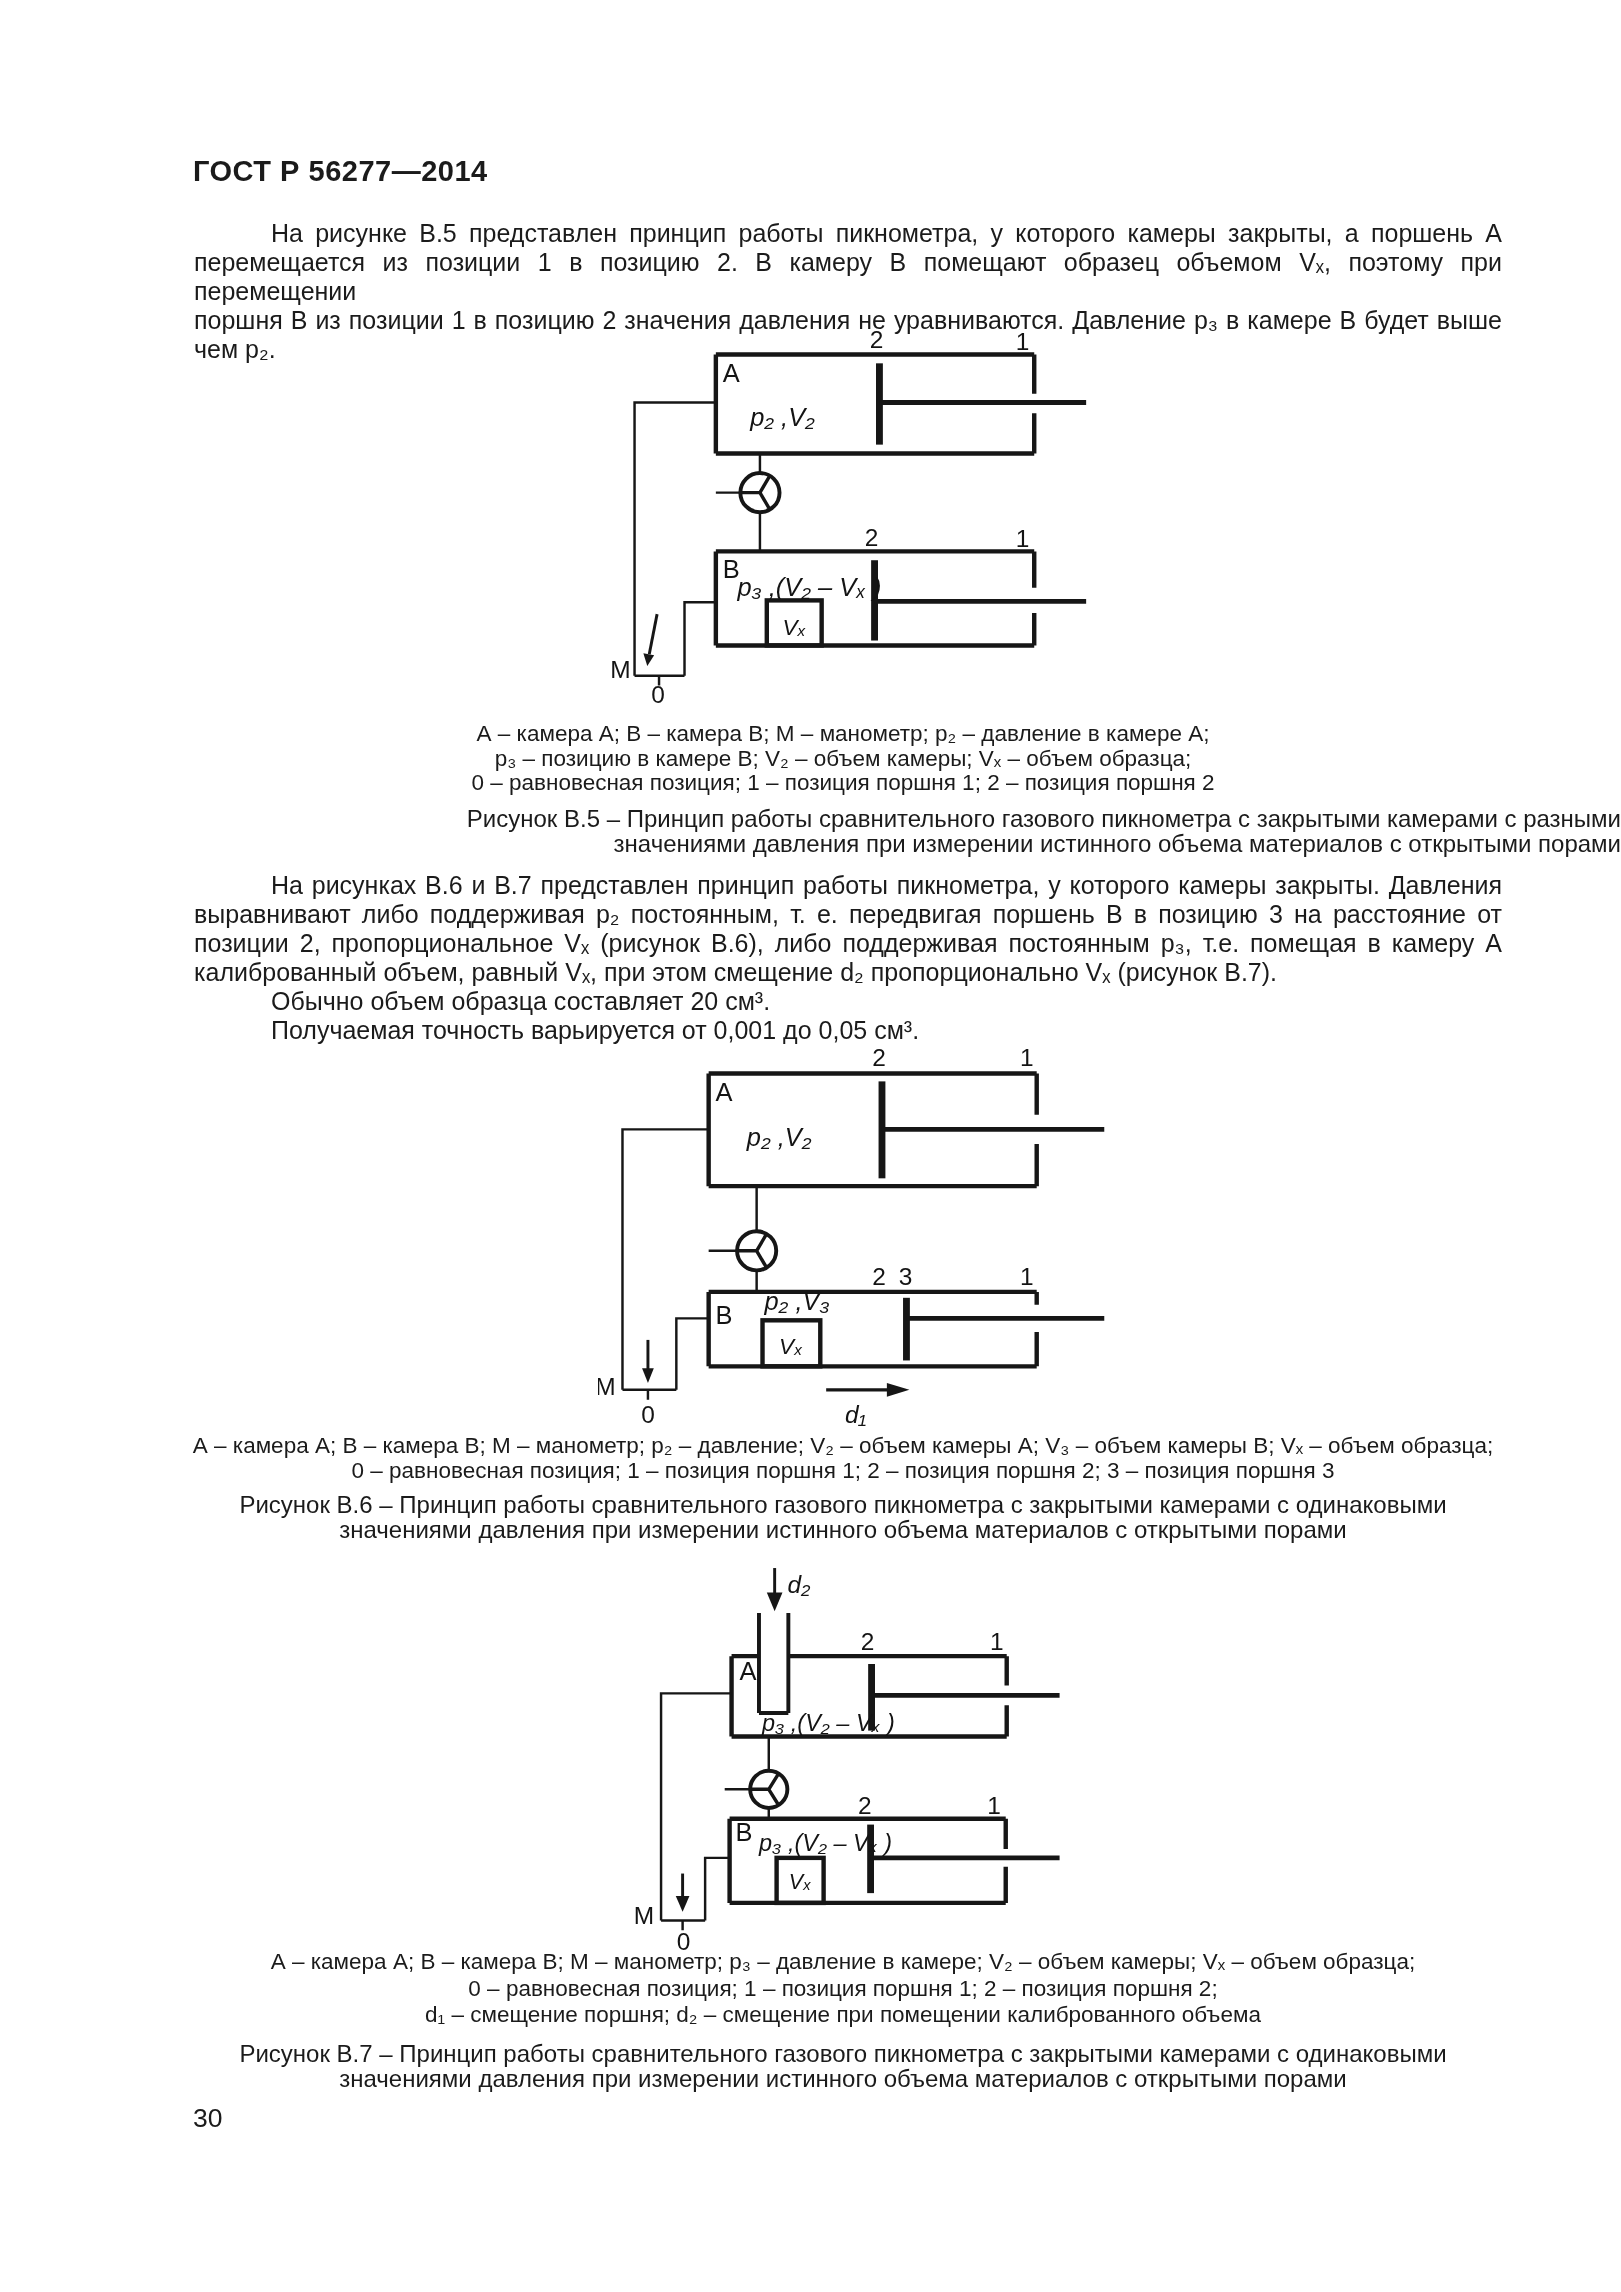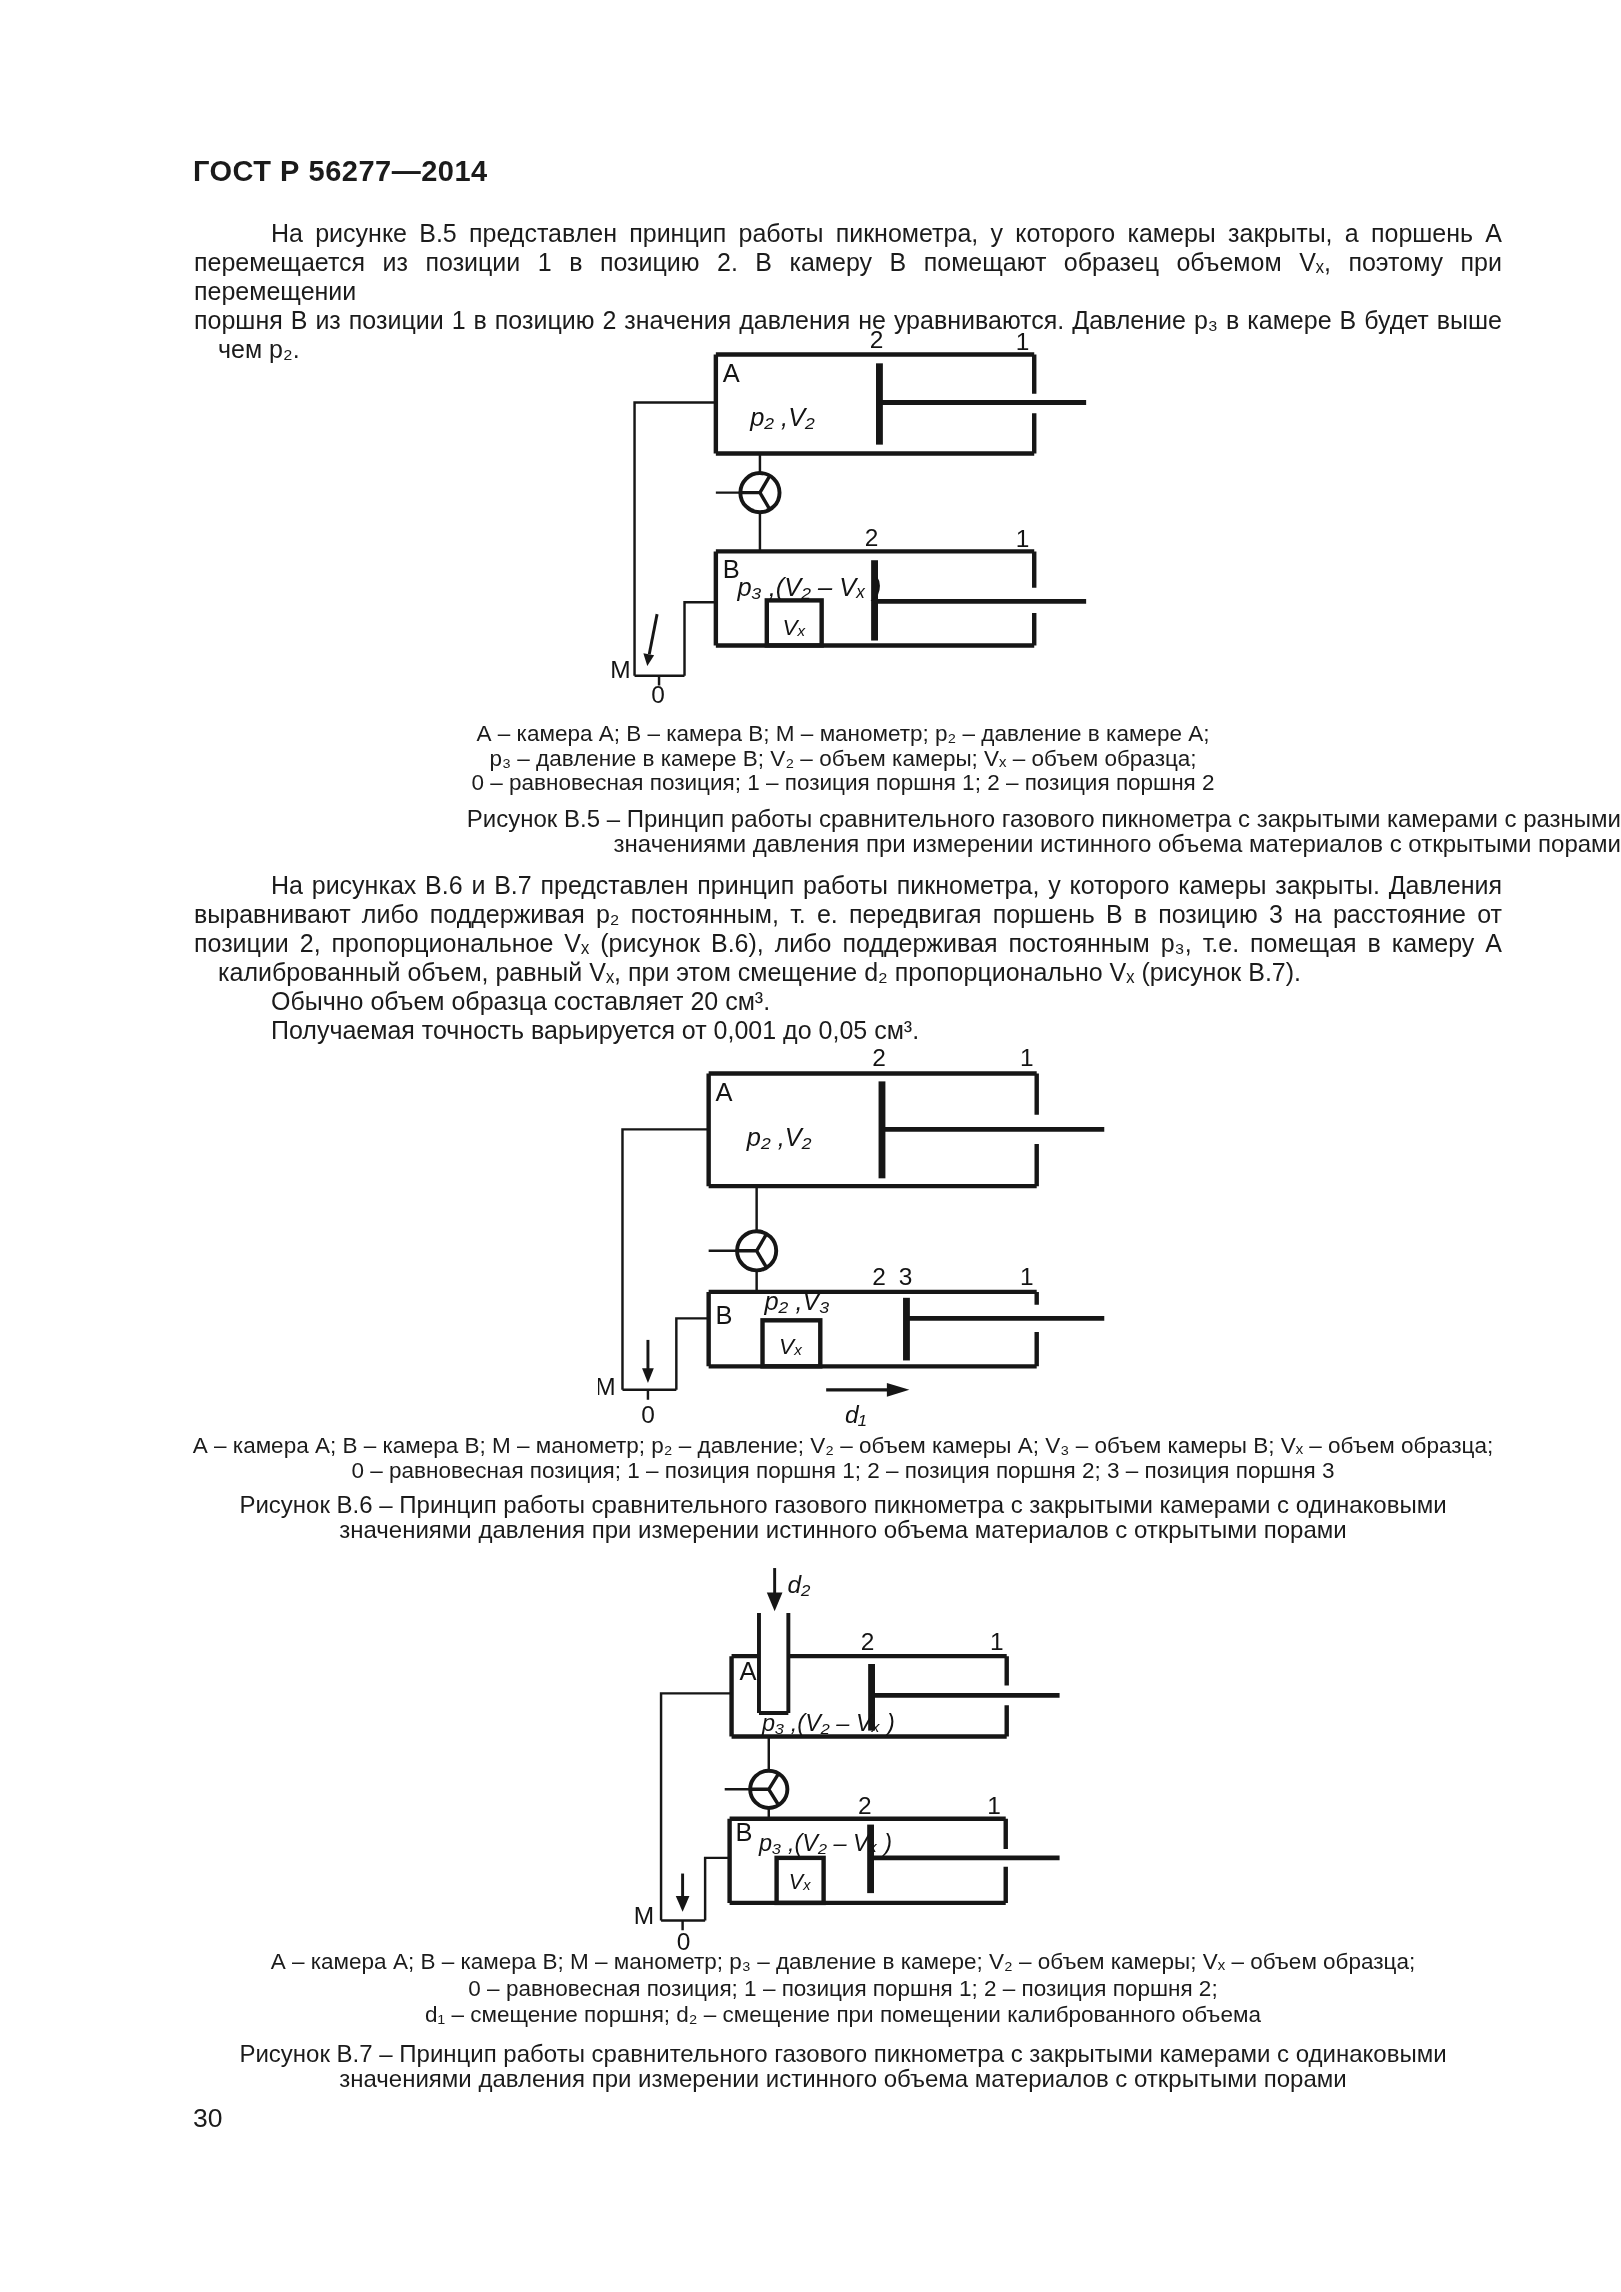"чем p₂." .jl.lastline { margin-left: 24px -> none }
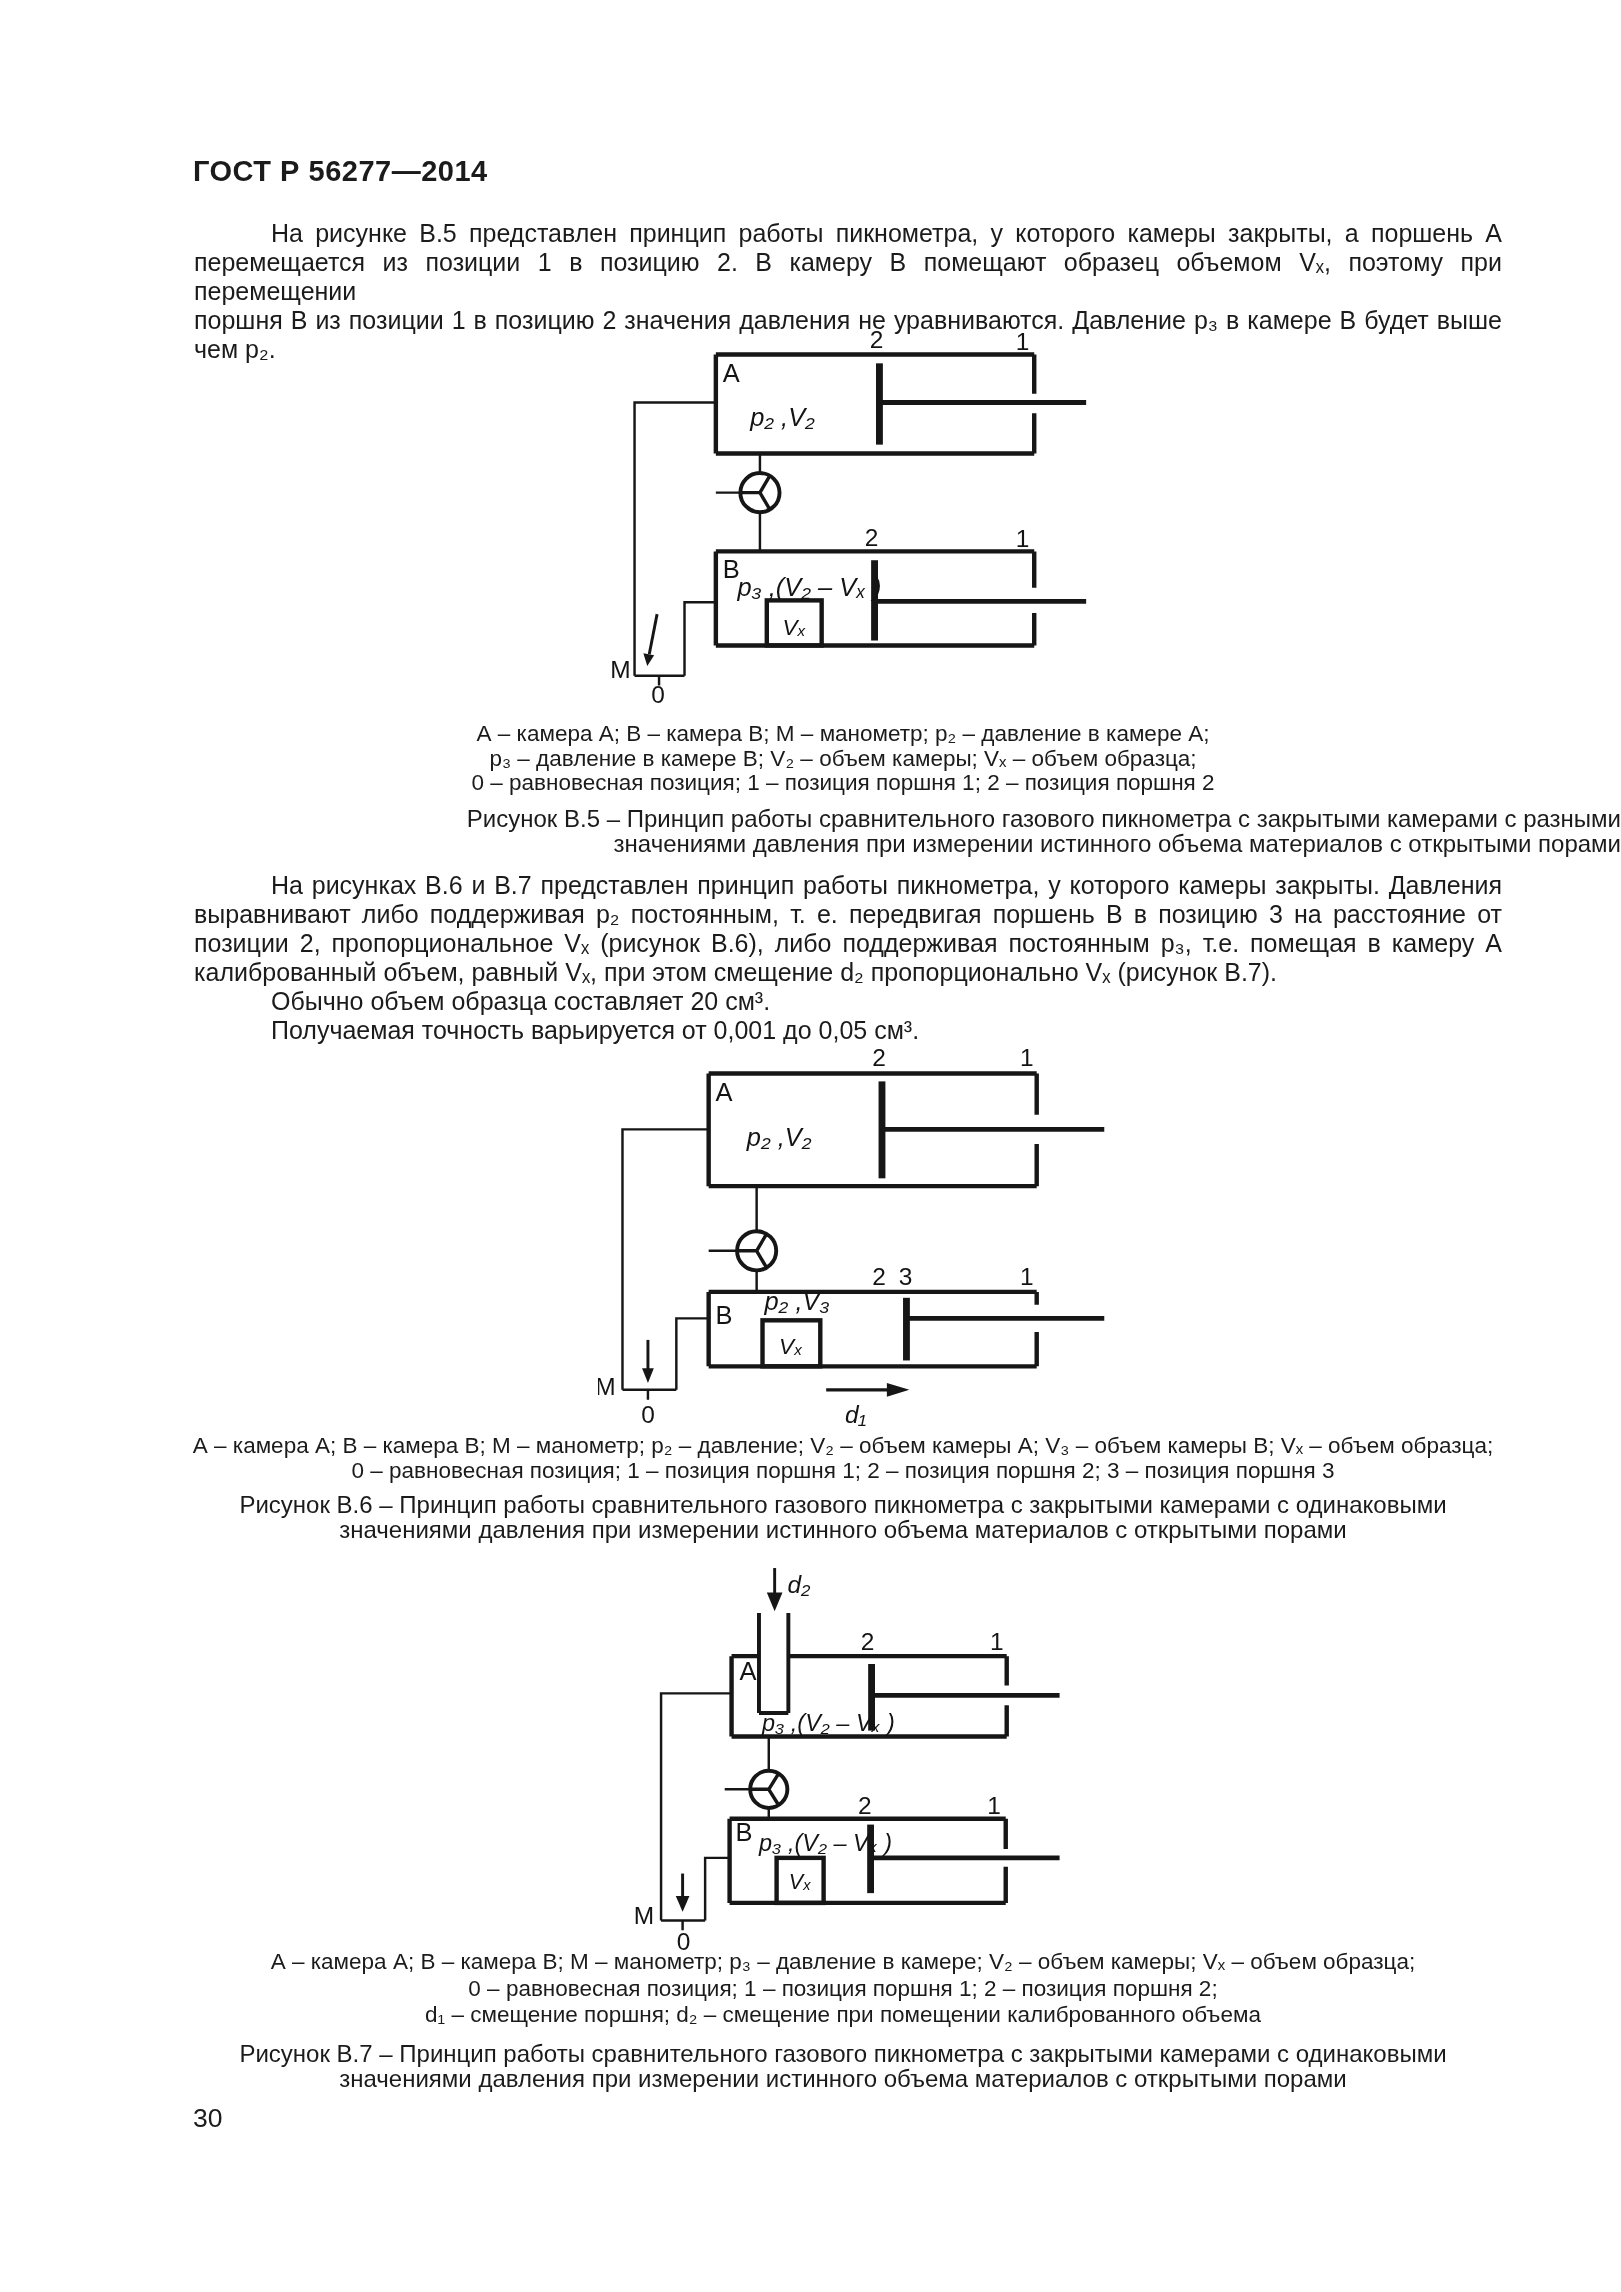"p₃ – давление в камере" div { text: давление -> позицию }
